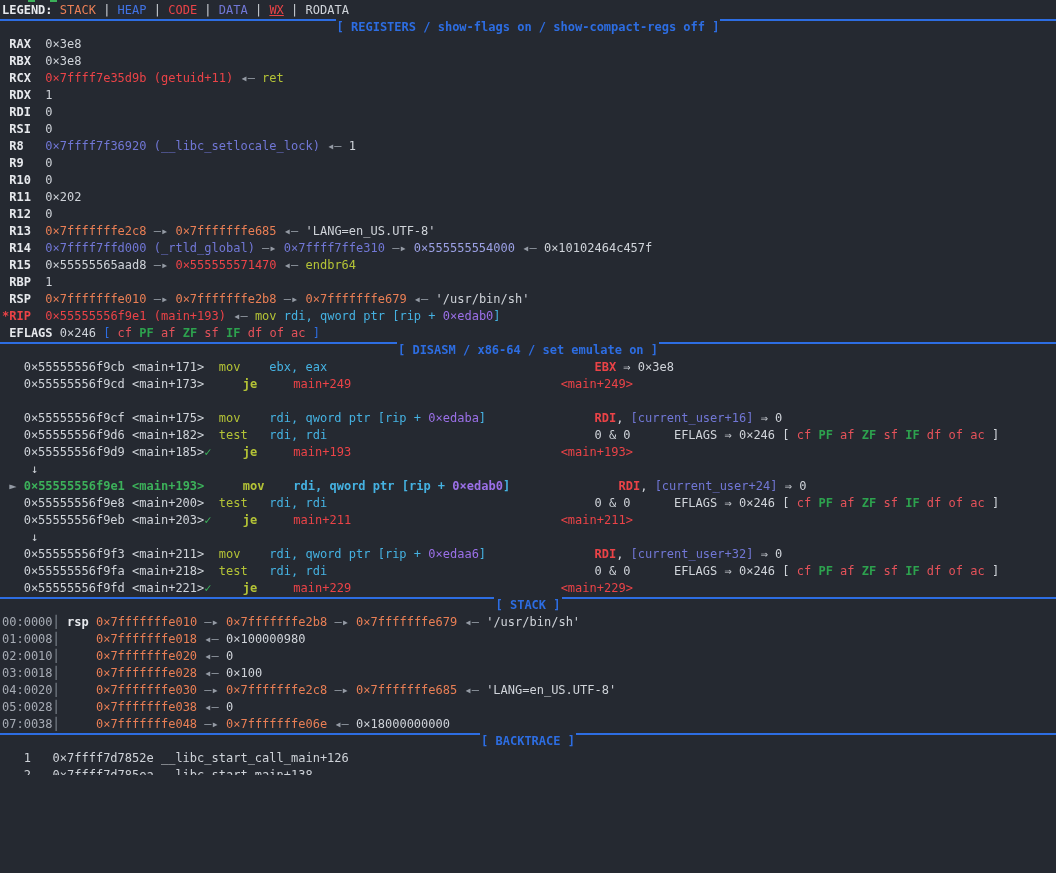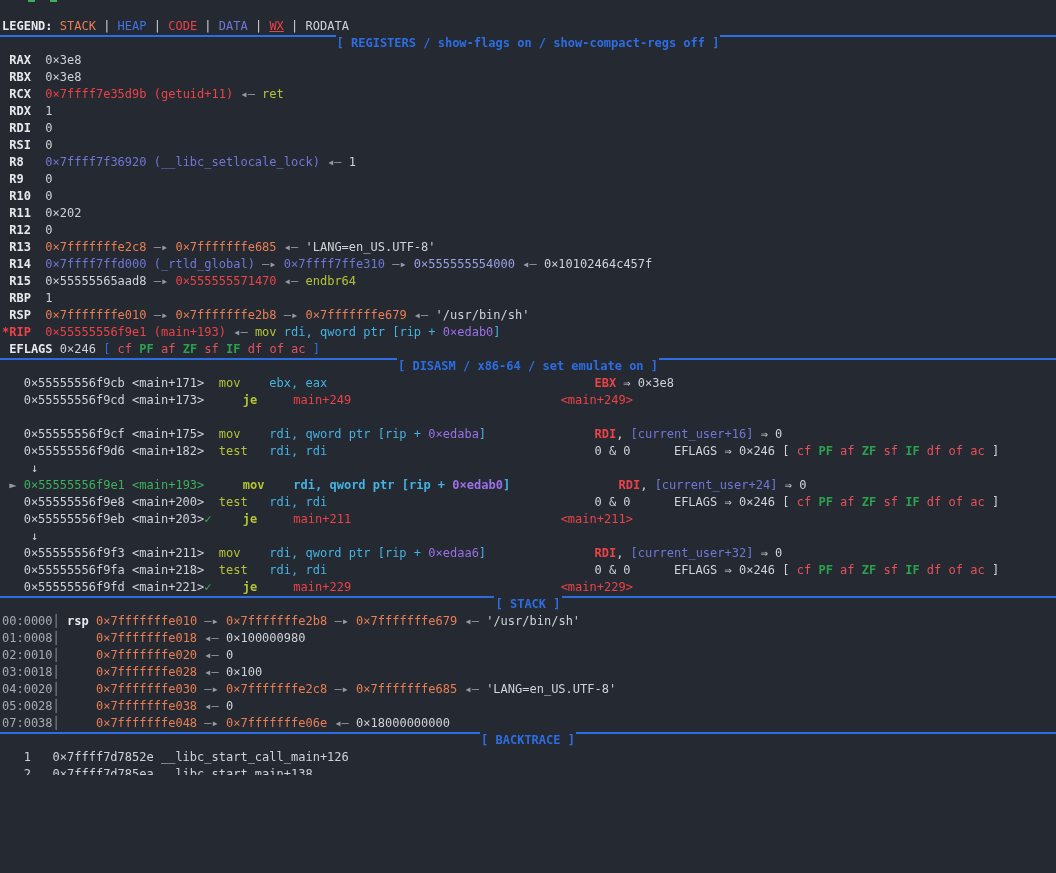"LEGEND: STACK | HEAP |" .term { padding: 18px 0 0 2px -> 2px 0 0 2px }
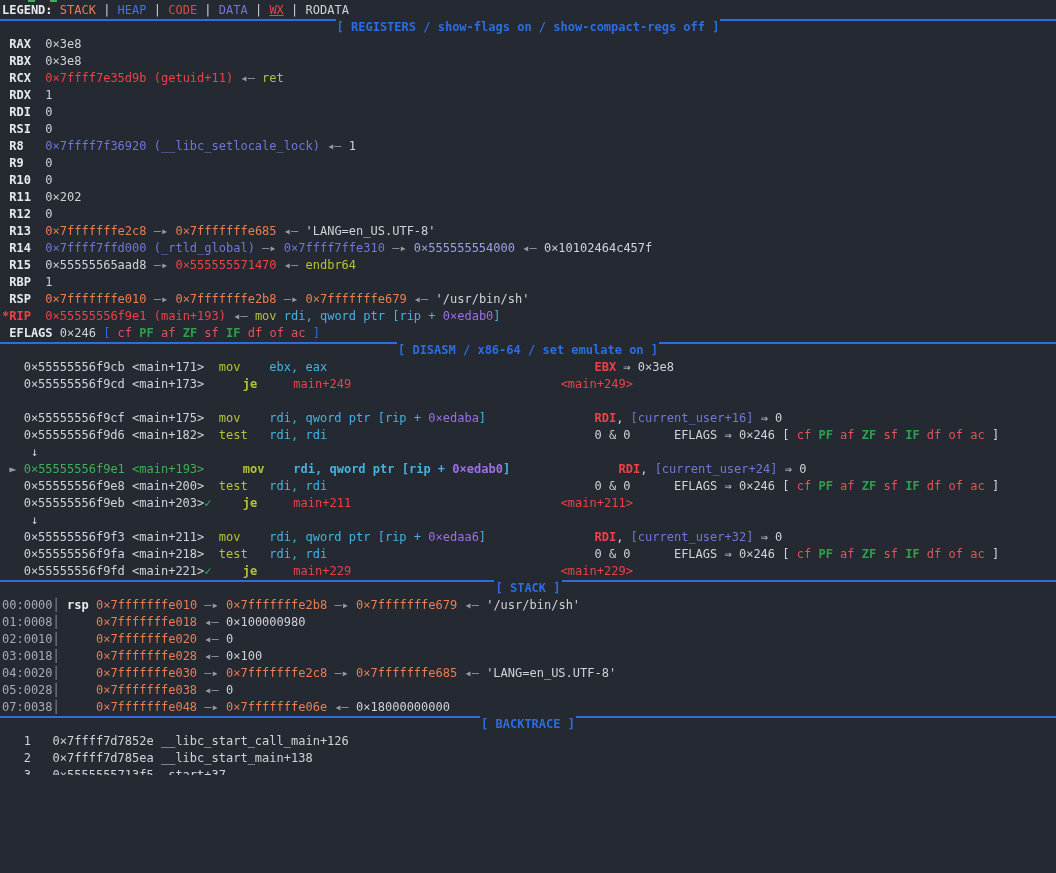"0×55555556f9d9 <main+185>✓ je main+193" div.row { html: none -> <div><span> 0×55555556f9d9 &lt;main+185&gt;</span><span>✓ </span><span>je </span><span>main+193</span><span> </span><span>&lt;main+193&gt;</span></div> }
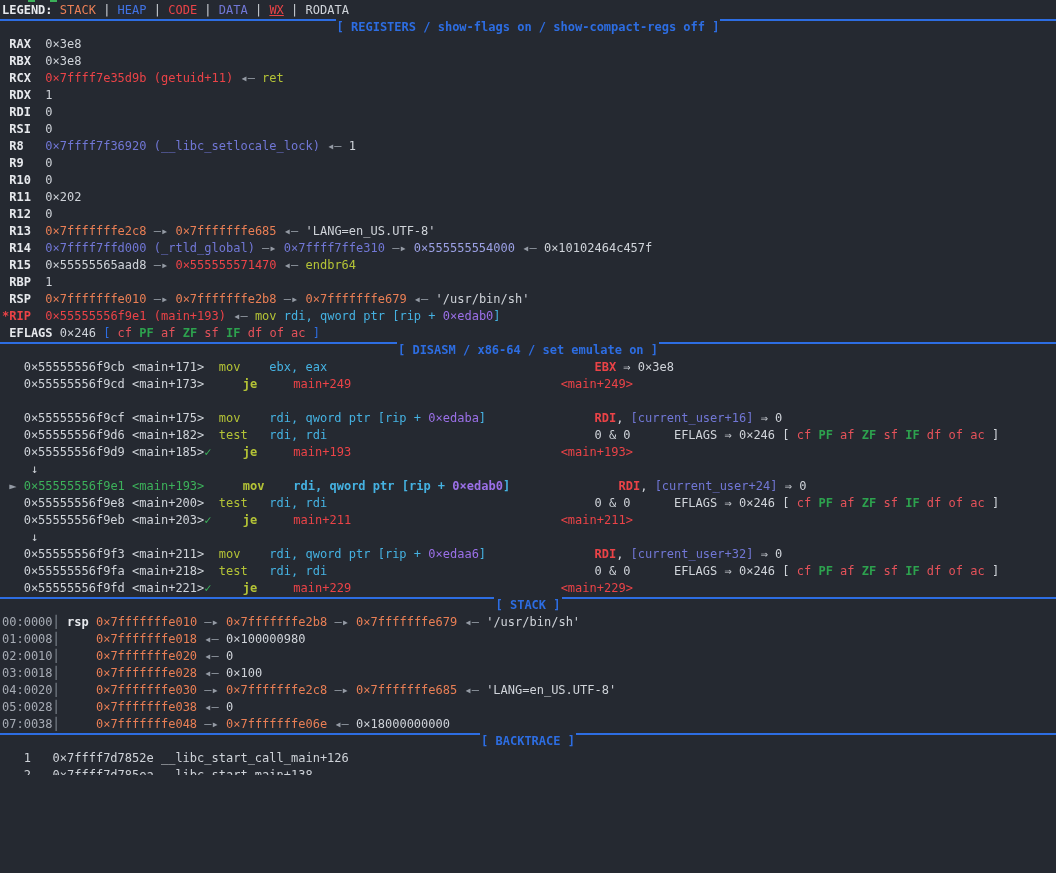"0×55555556f9e1 <main+193>" .gb { font-weight: normal -> bold }
